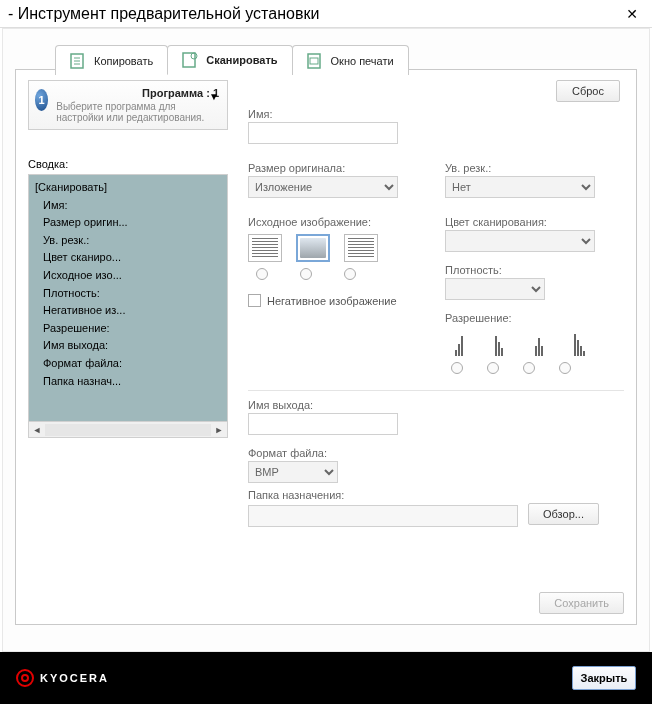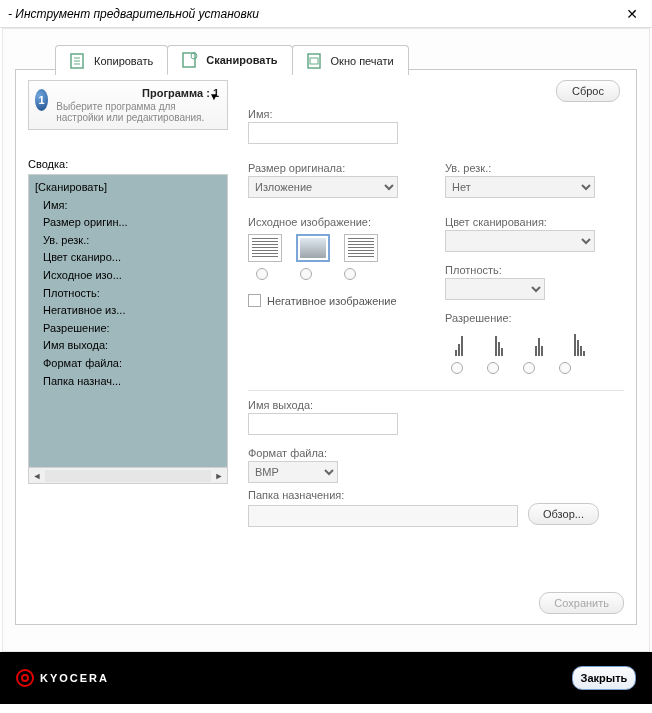"- Инструмент предварительной установки" .titlebar .title { font-size: 12px -> 16px; font-style: italic -> none }
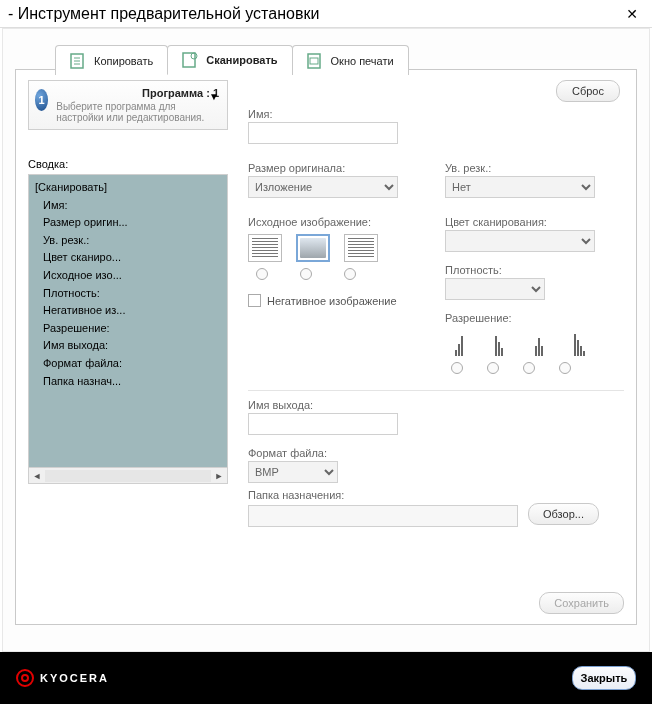"Сброс" .btn { border-radius: 10px -> 2px }
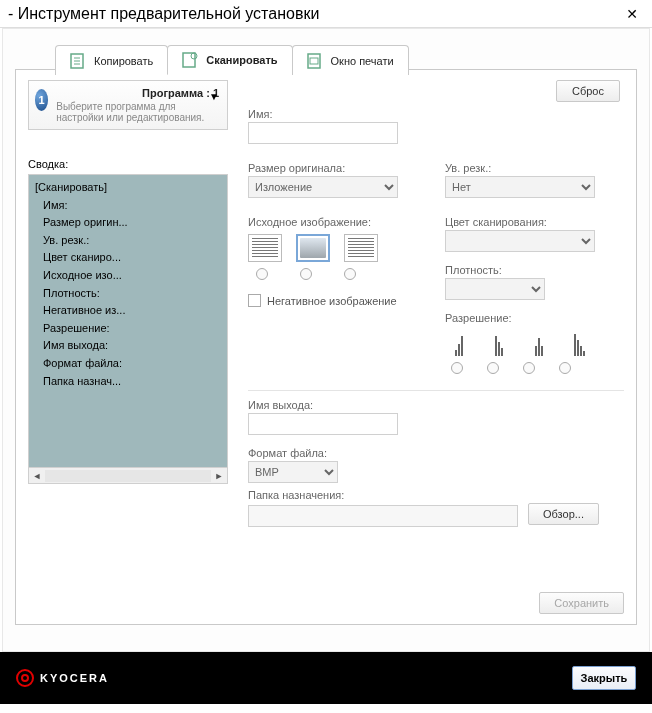"[Сканировать]" .summary-box { height: 310px -> 264px }
